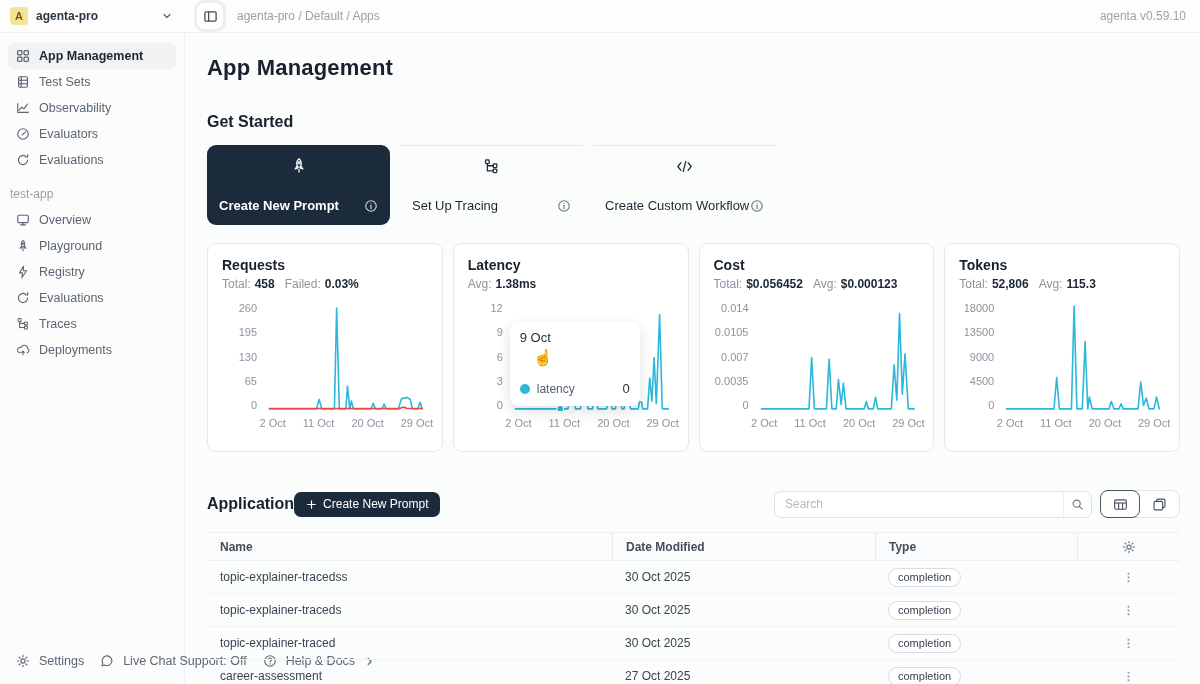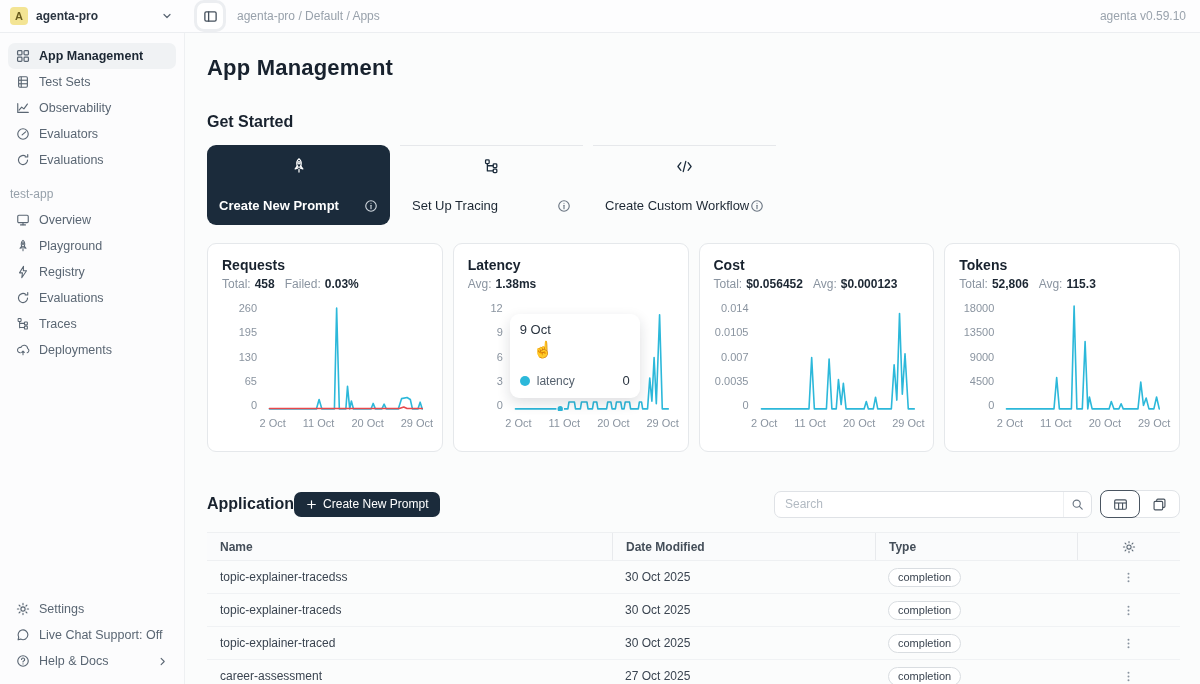"9 Oct" .tooltip { top: 70px -> 78px }
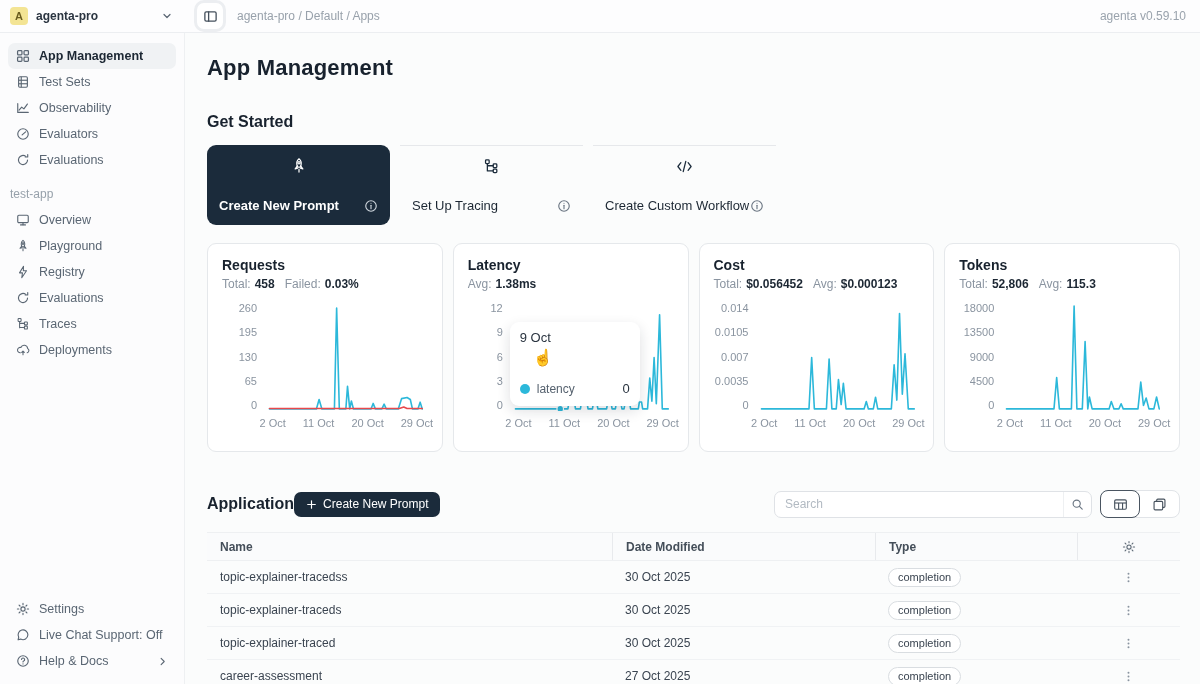"Settings" .side-bottom { flex-direction: column -> none }
